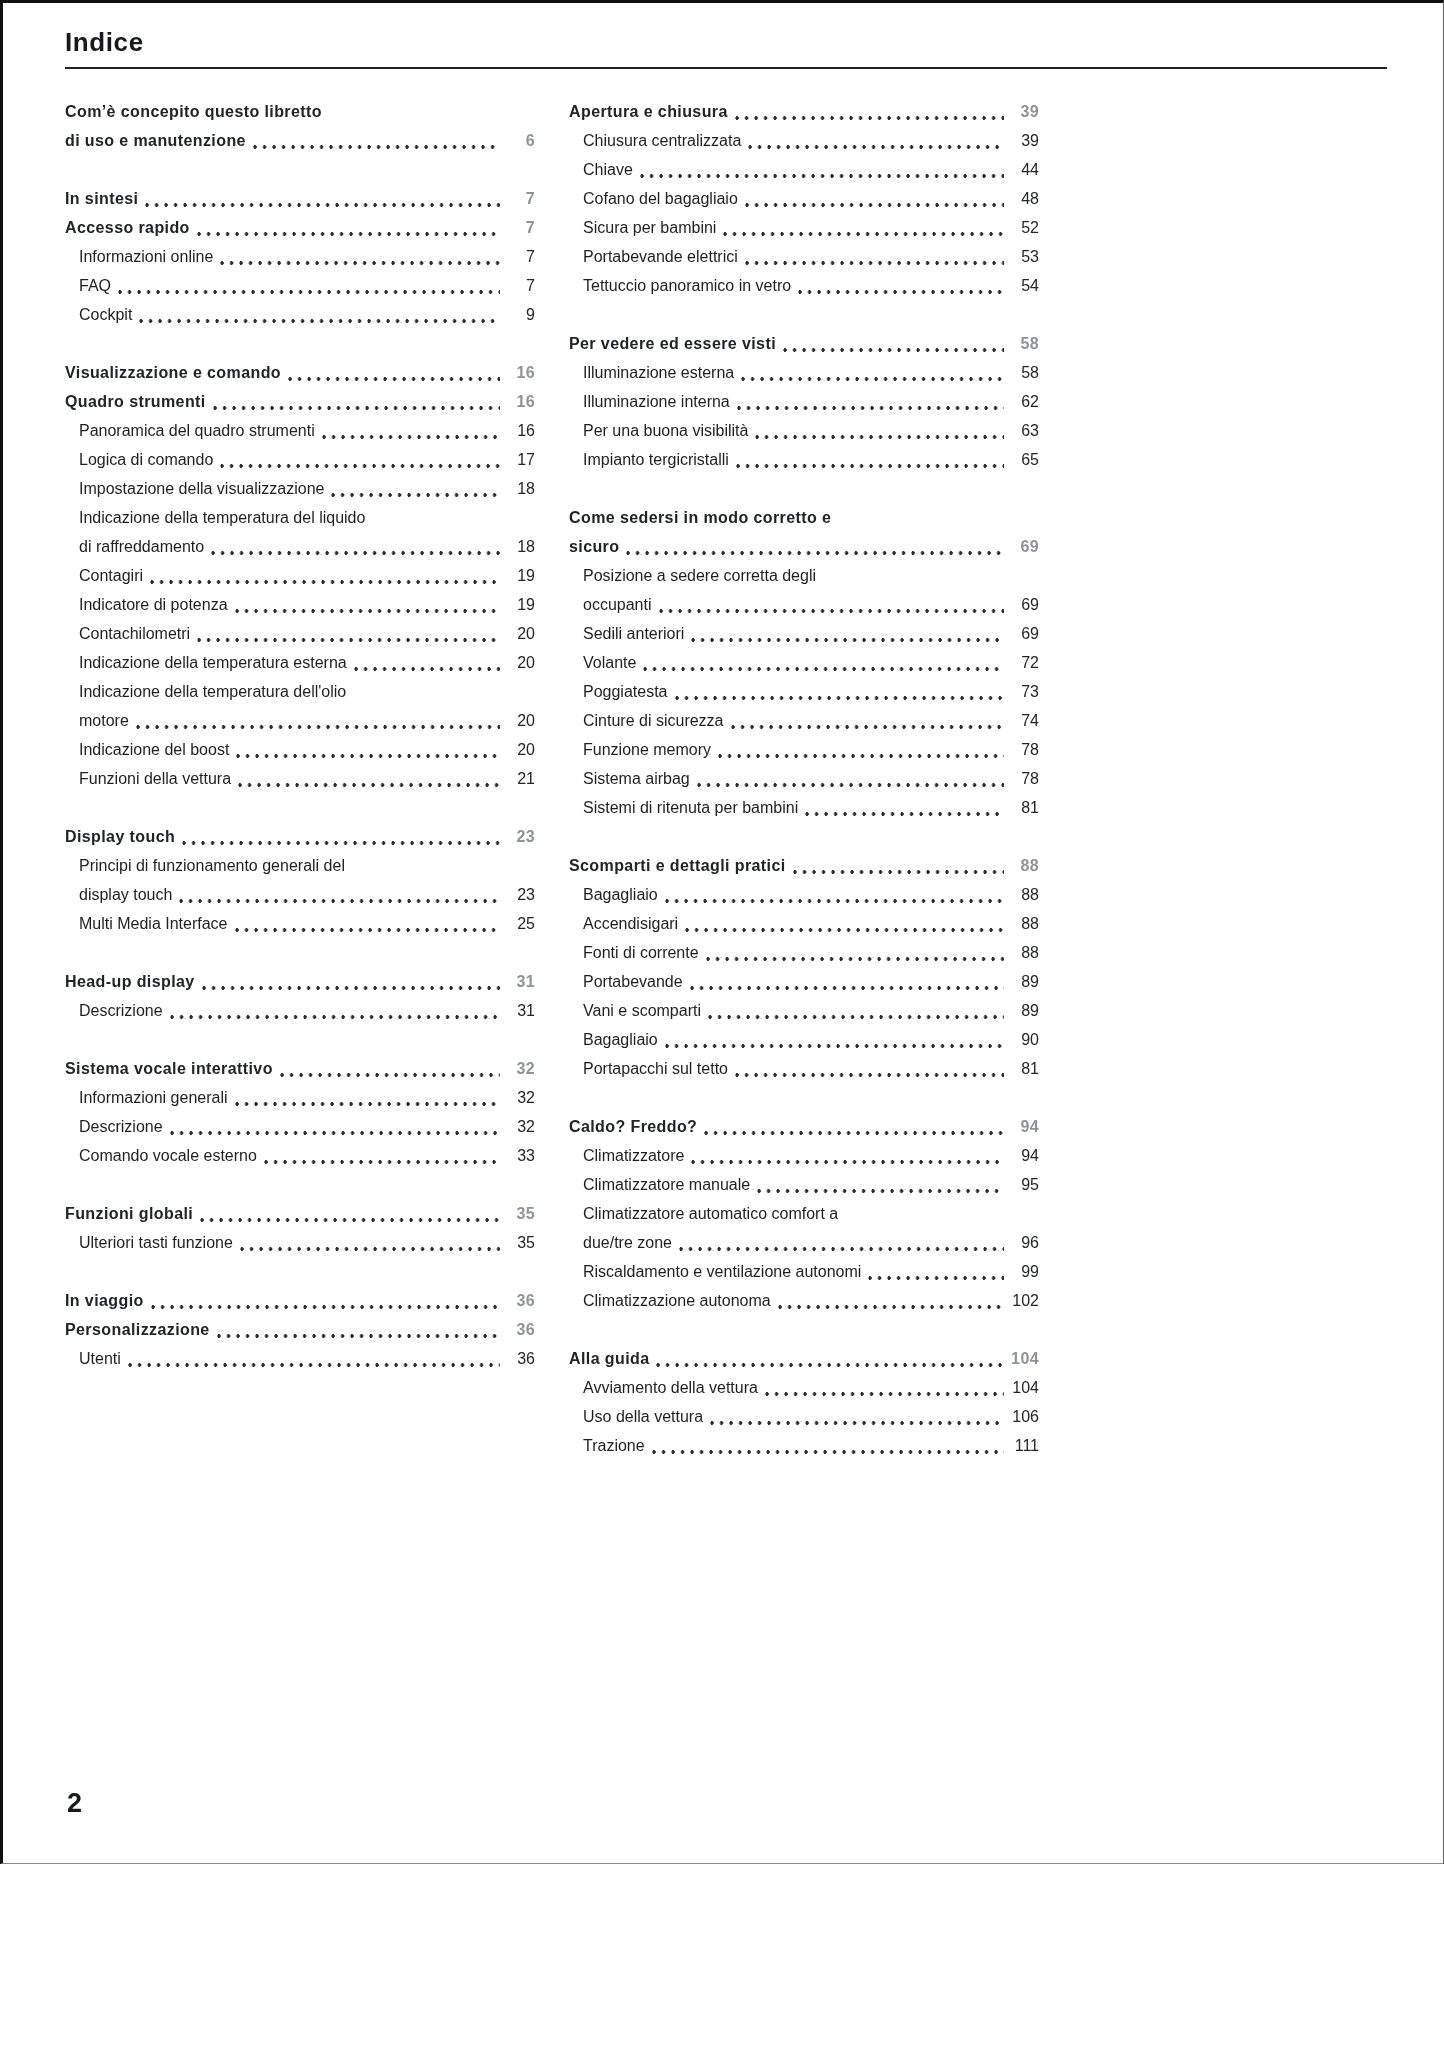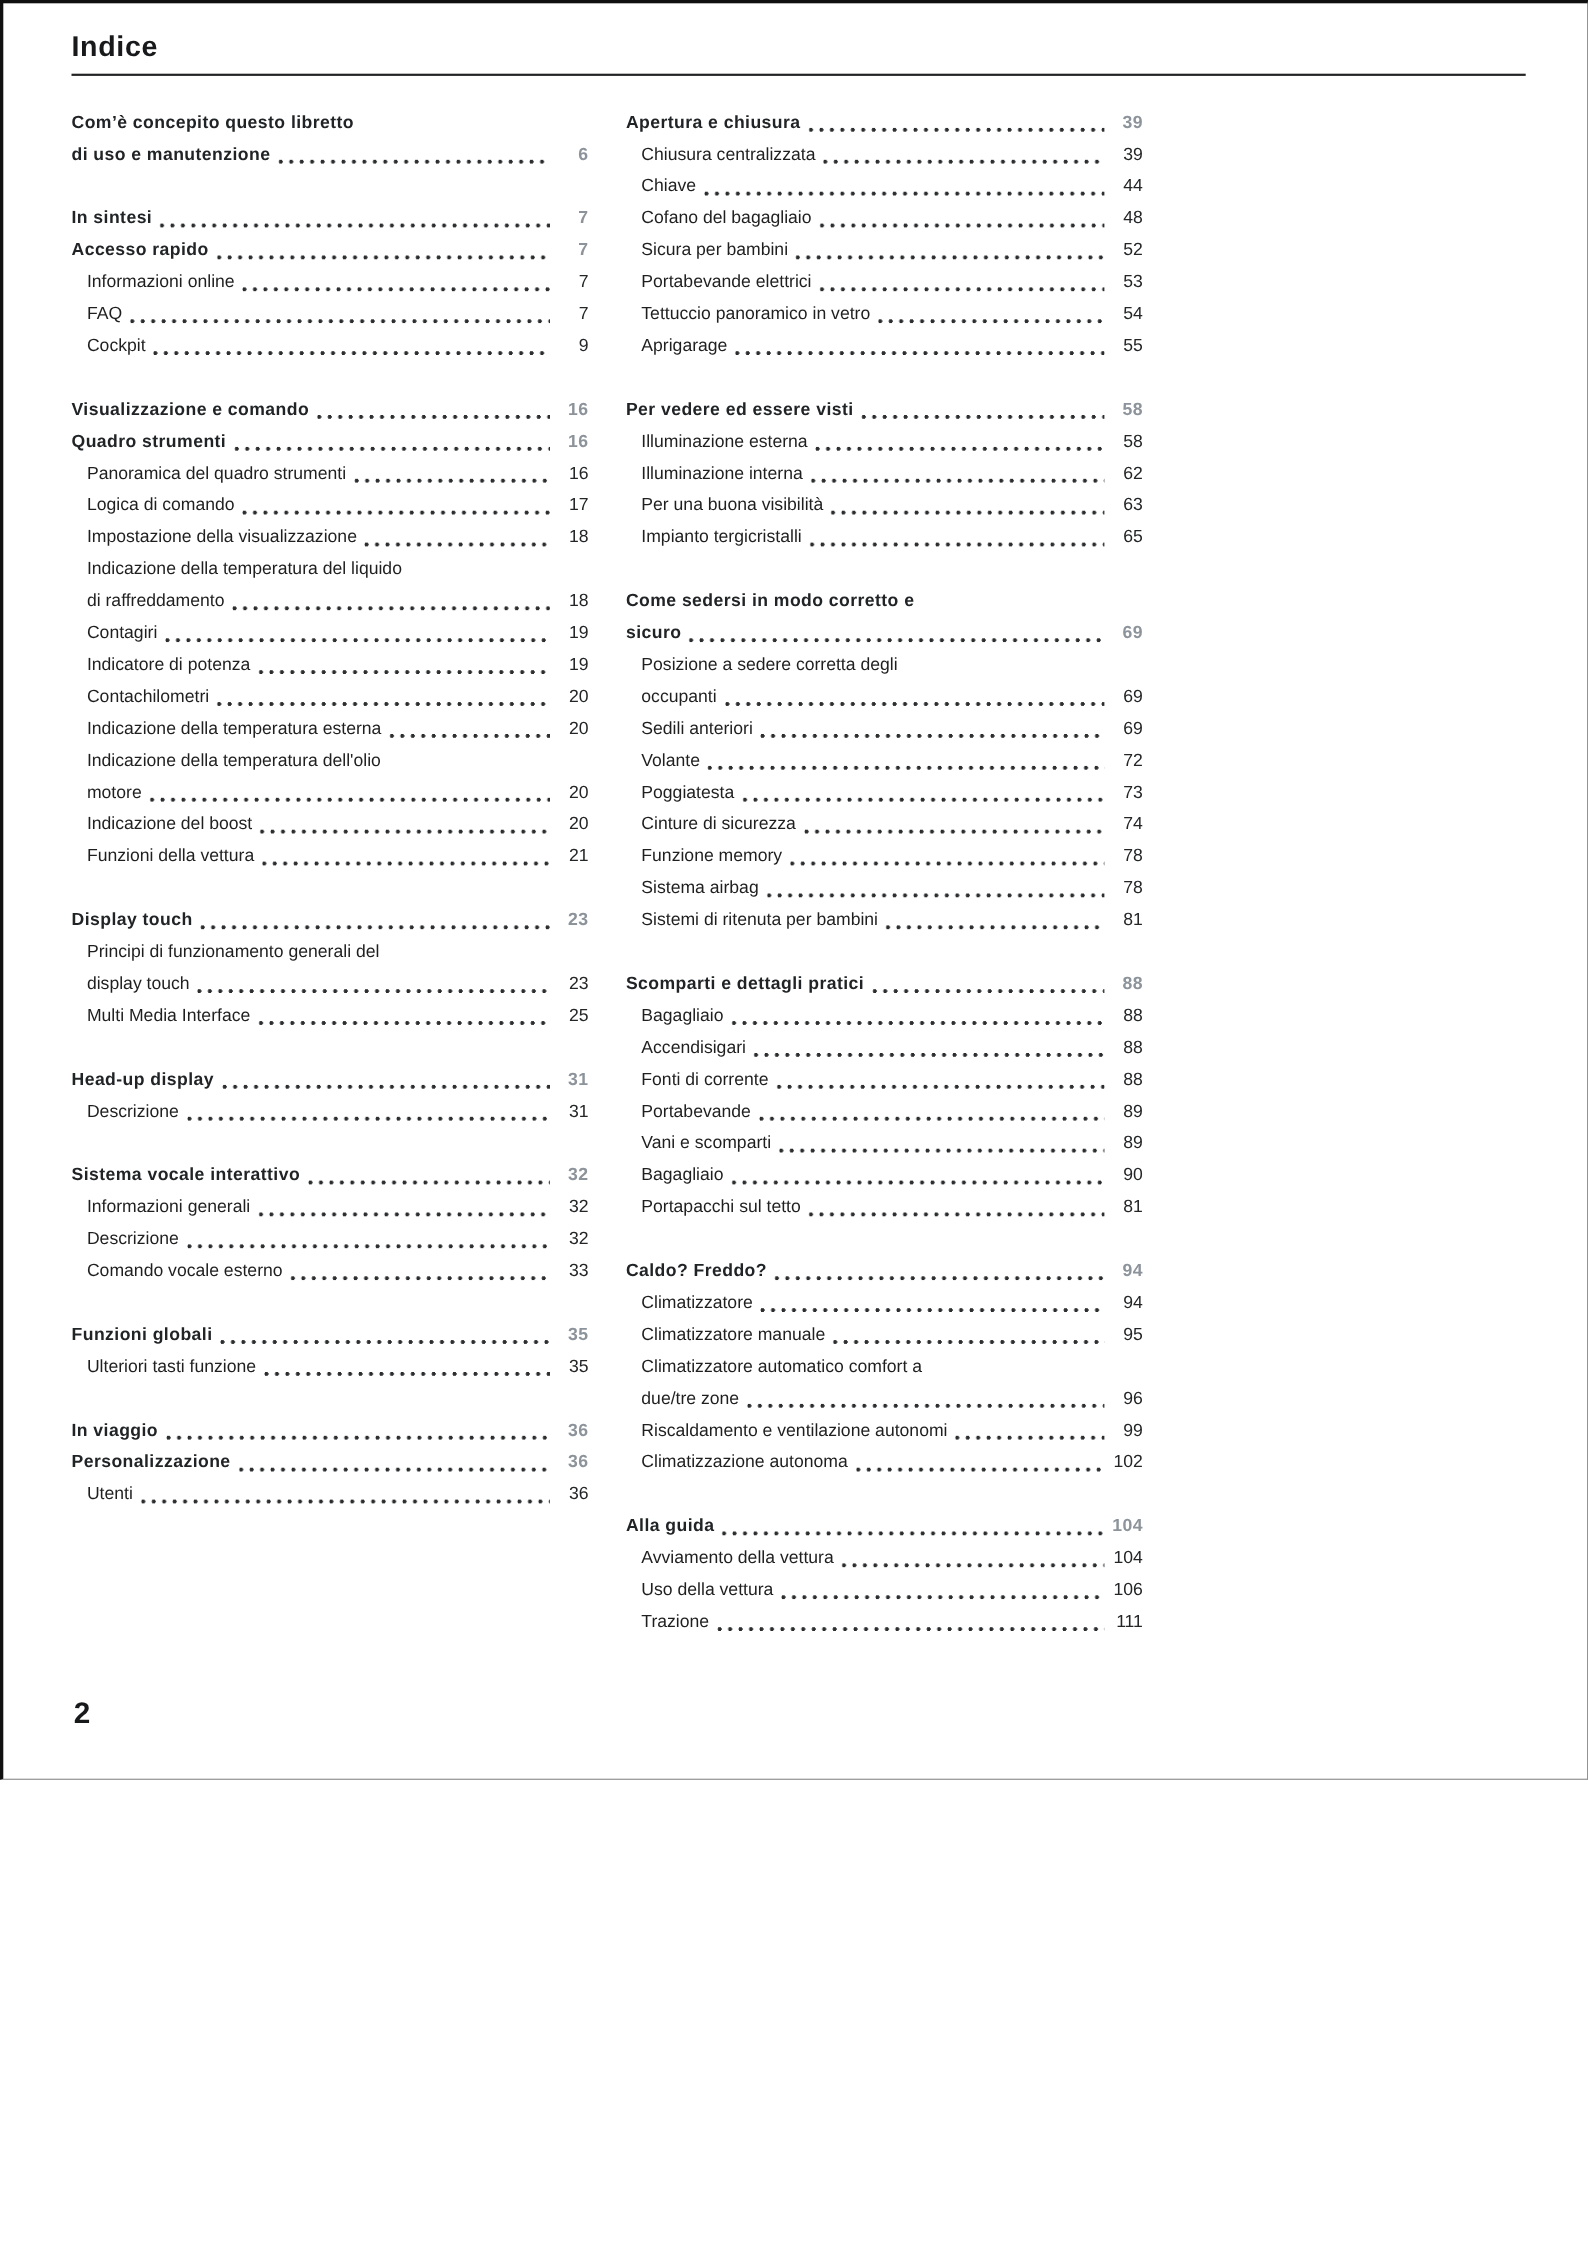"Indice" .page { height: 1618px -> 1864px }
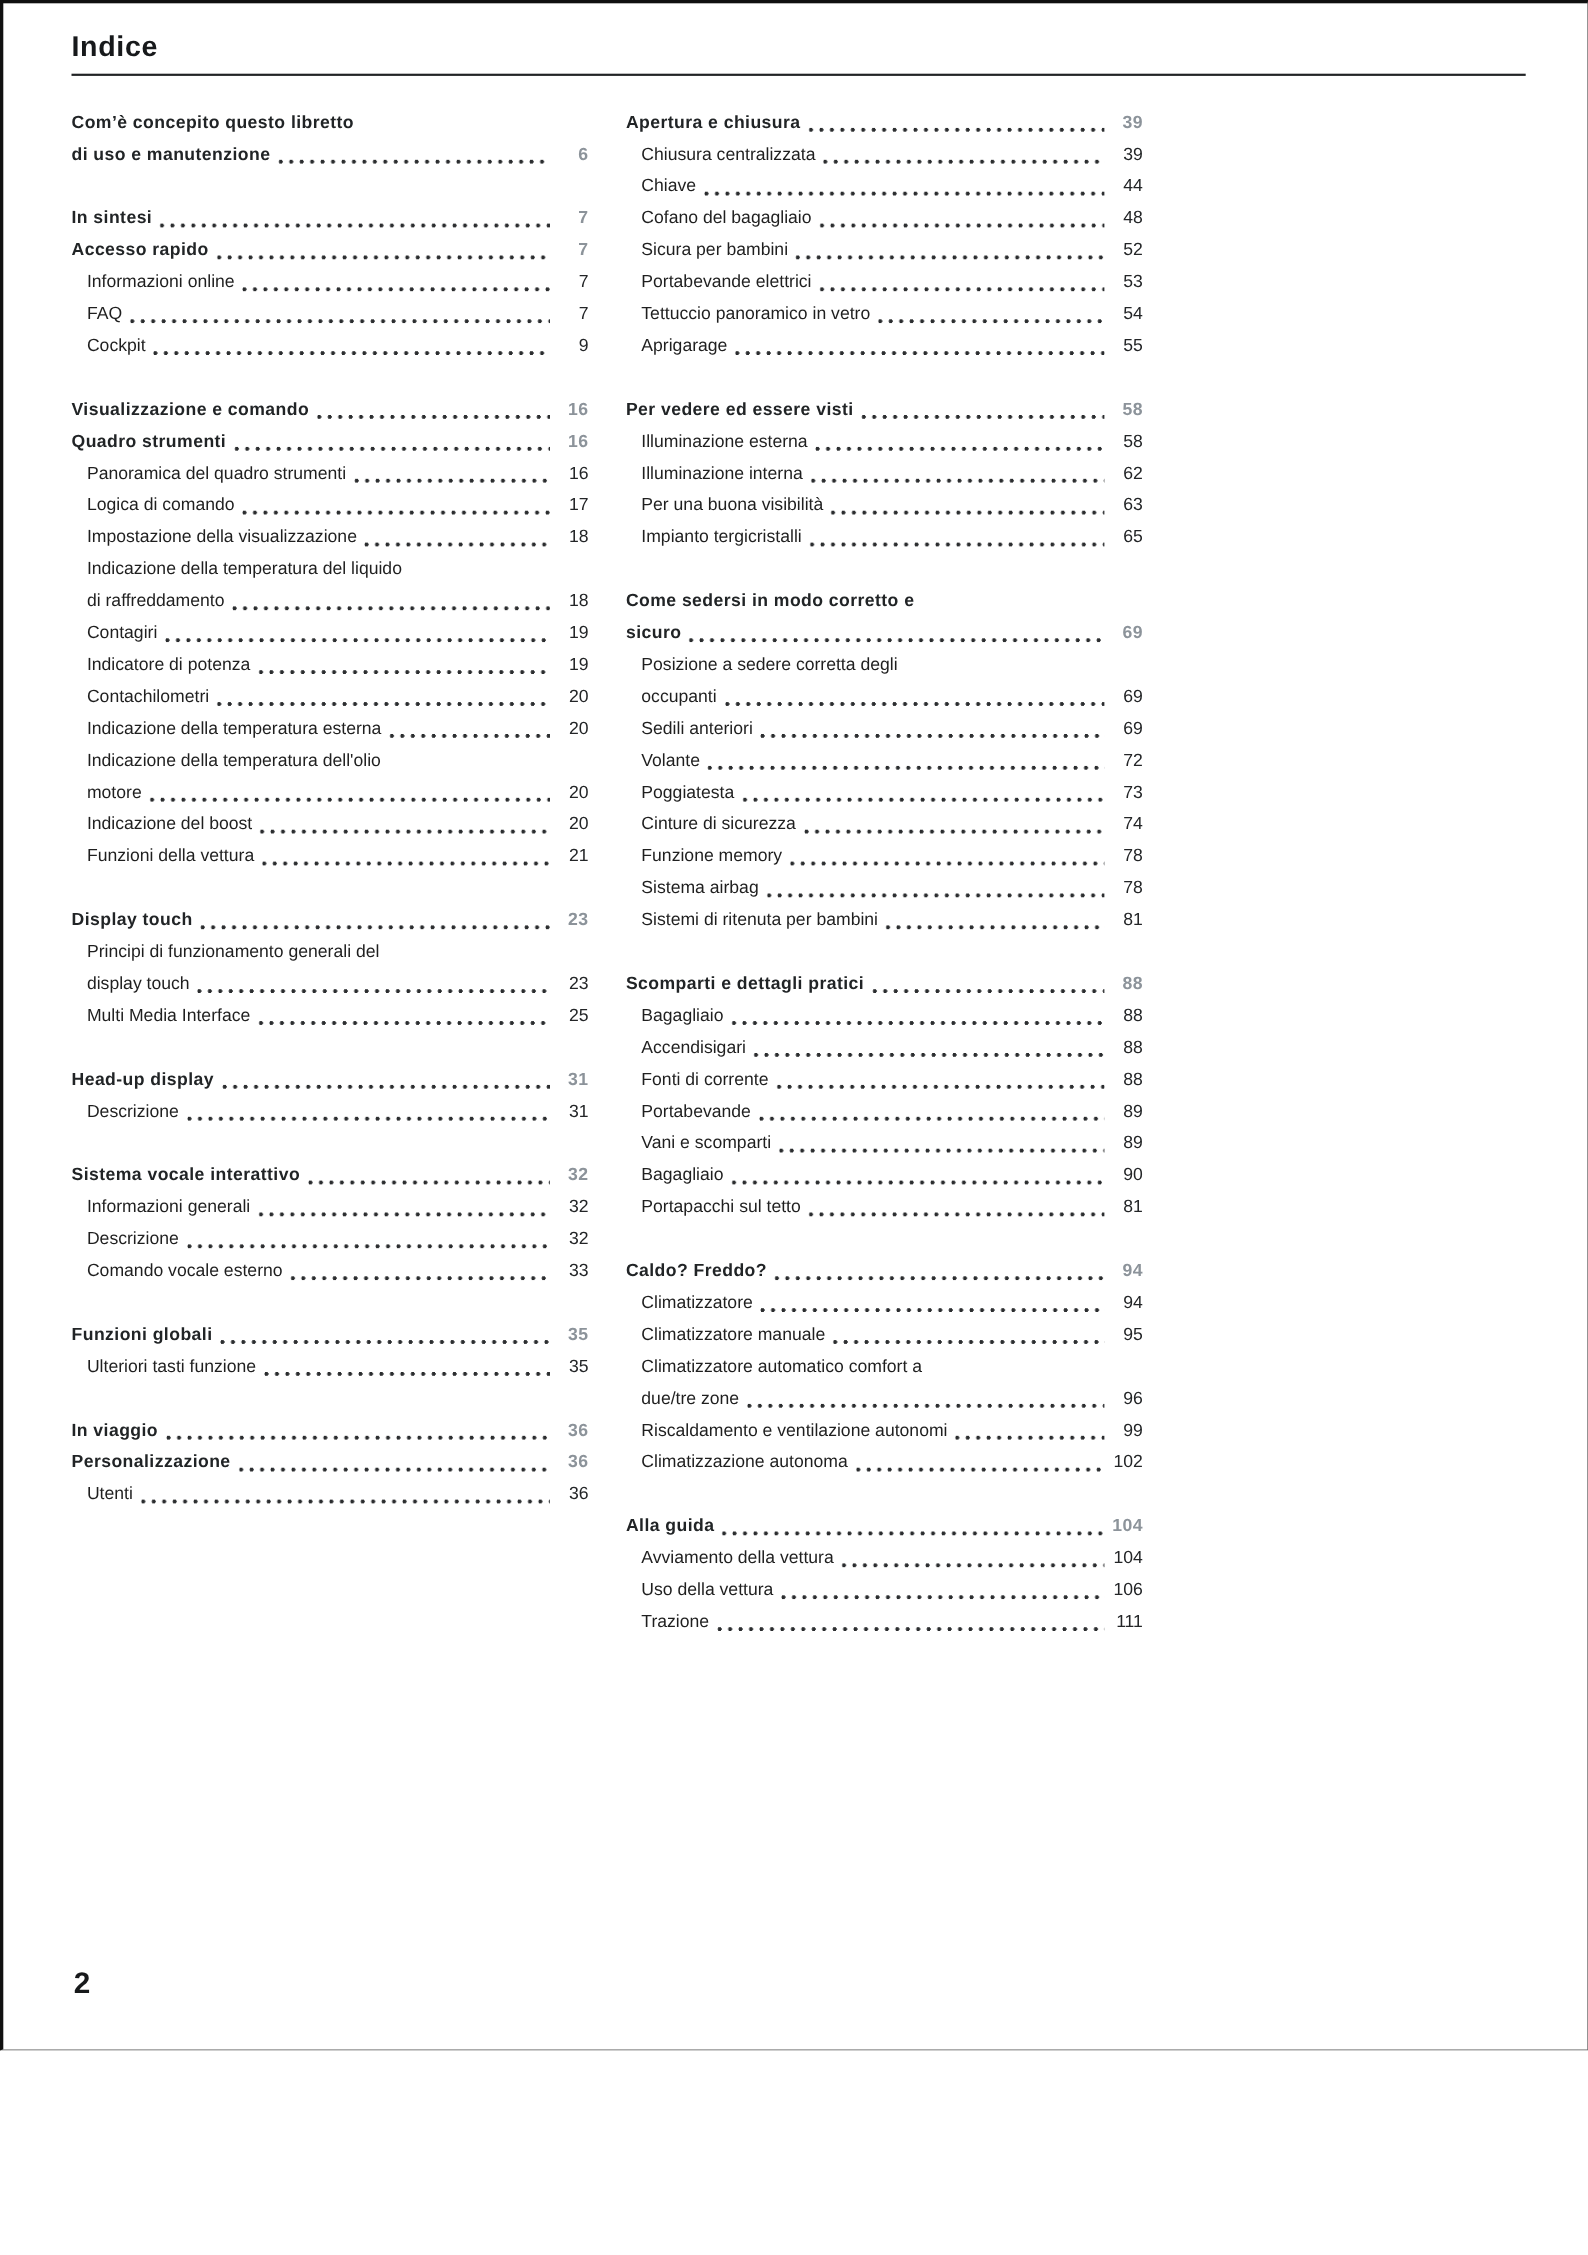"Aprigarage" div.entry { html: <div> <div> <span>Aprigarage</span> <span></span> <span>55</span> </div> </div> -> none }
